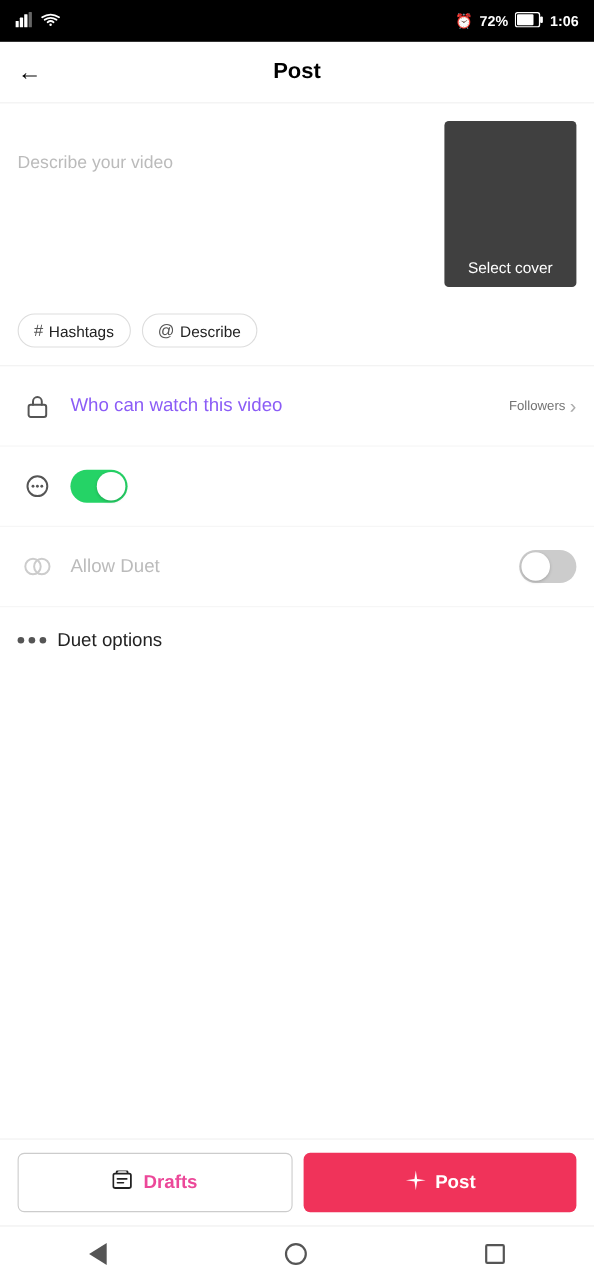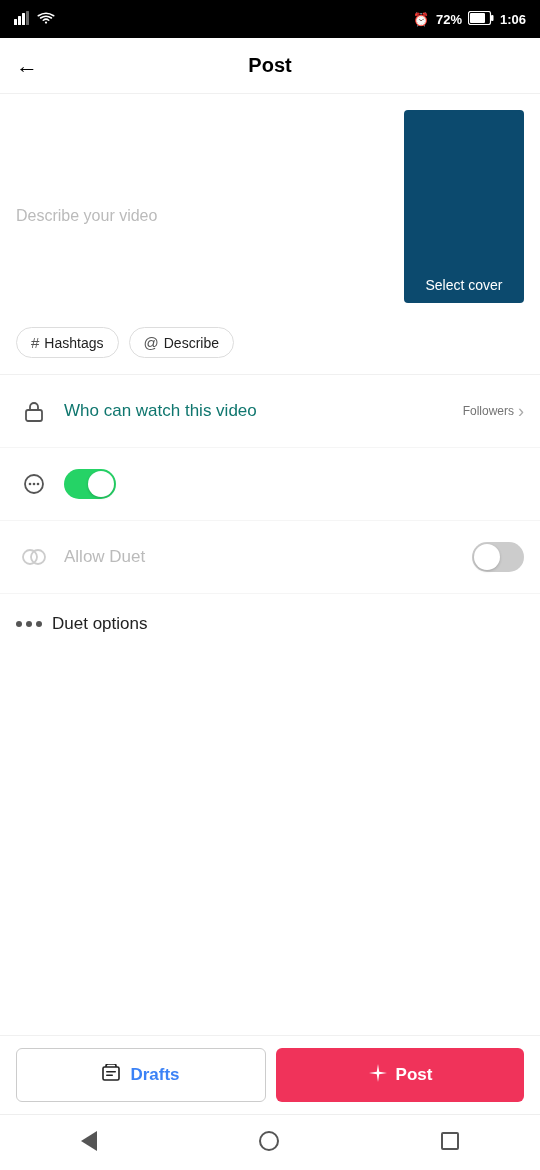"Describe your video" .video-area { align-items: flex-end -> center }
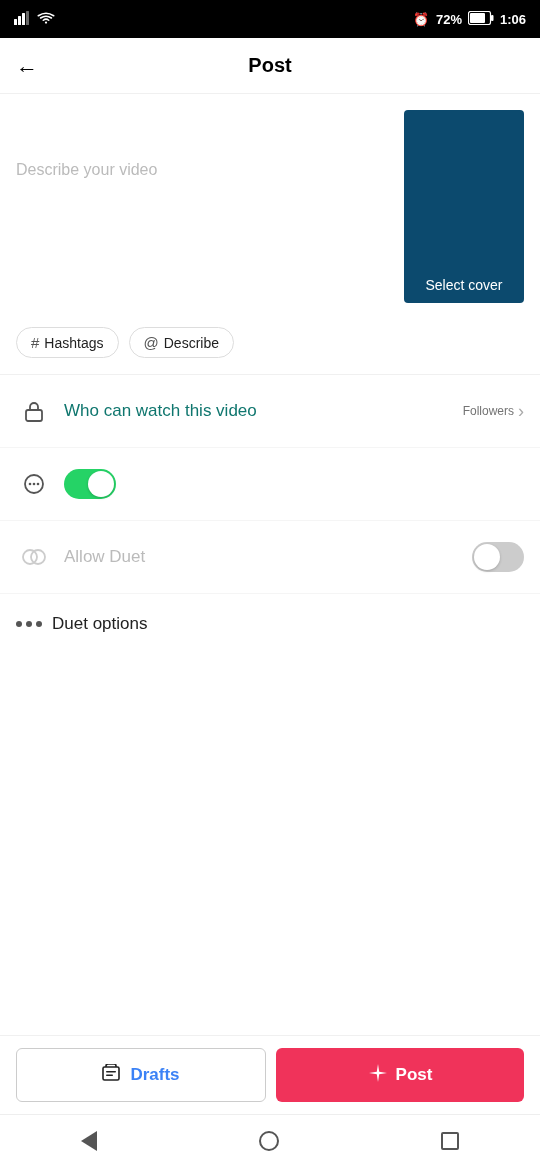"Select cover" .video-thumbnail { background: #0c4a6e -> #404040; height: 193px -> 151px }
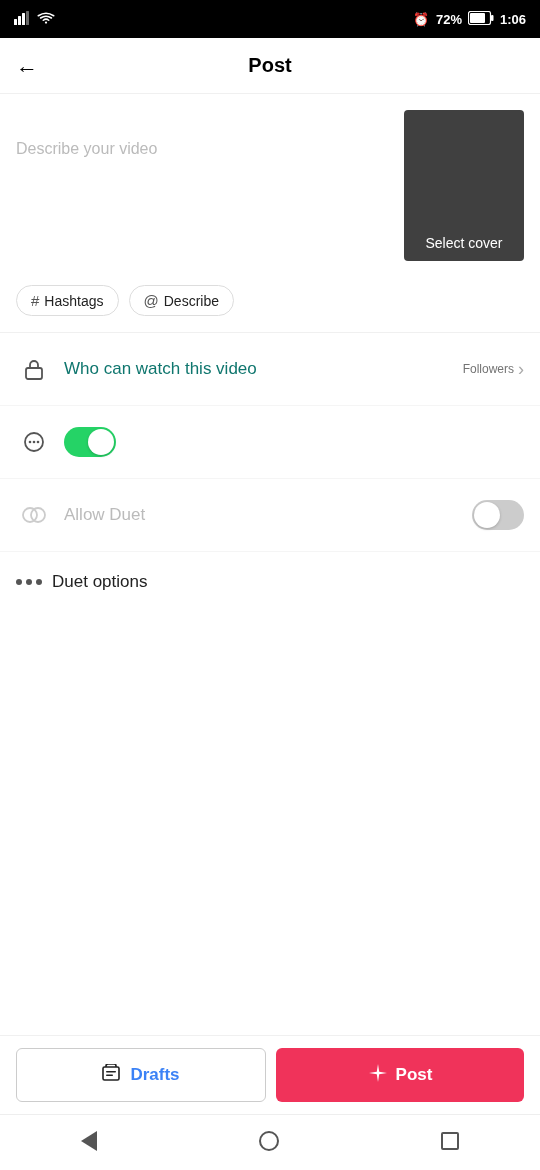"Who can watch this video" .settings-item-label { color: #0f766e -> #8b5cf6 }
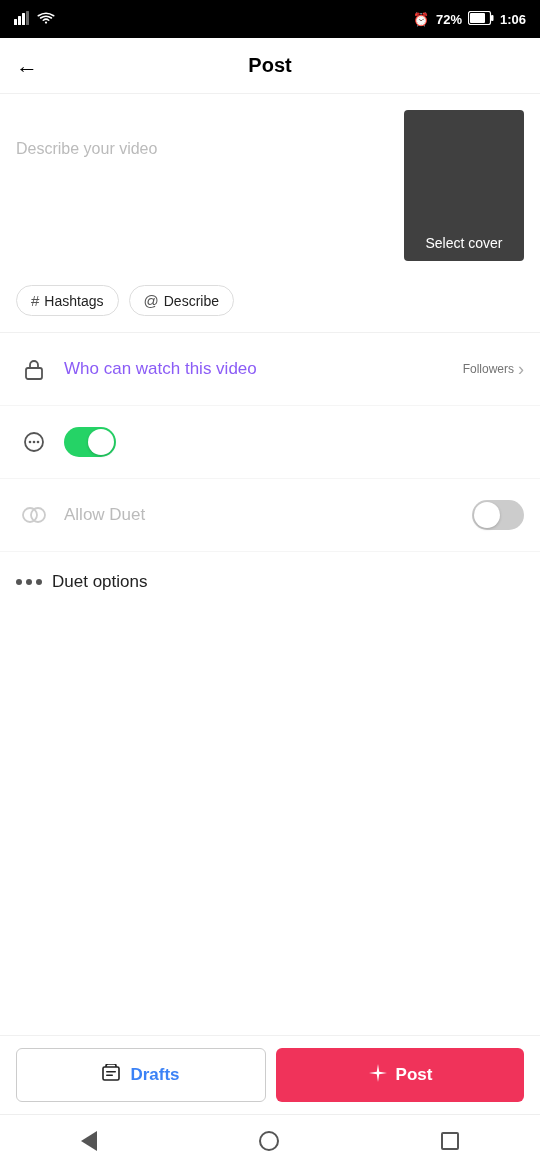"Drafts" .btn-drafts { color: #3b82f6 -> #ec4899 }
